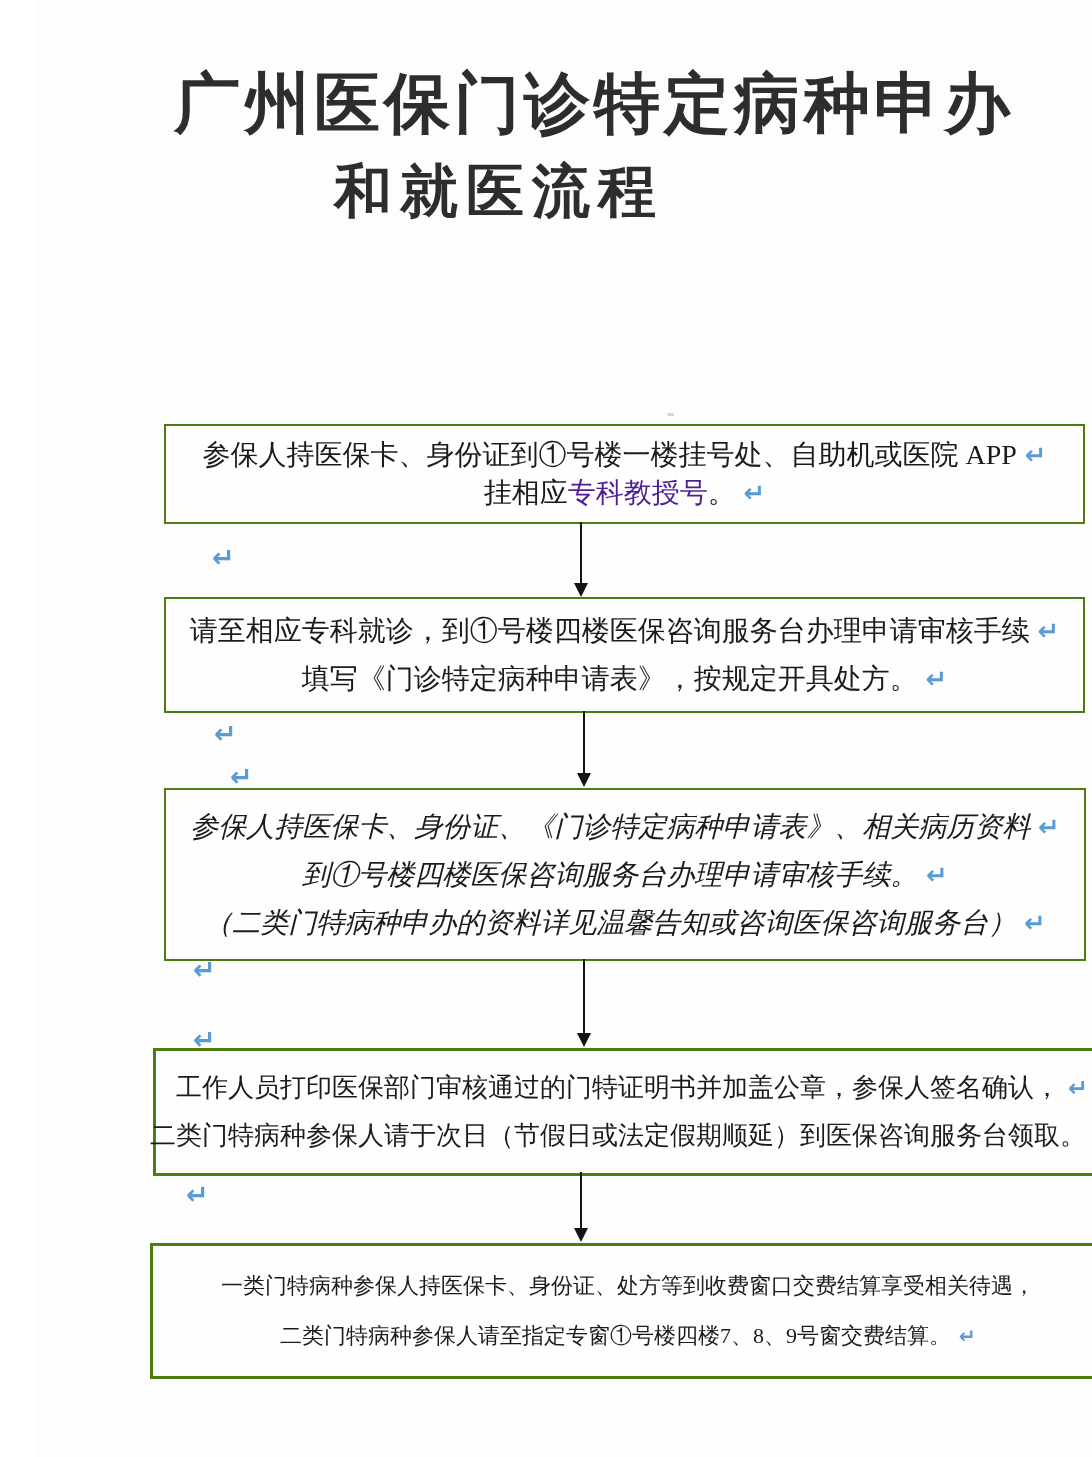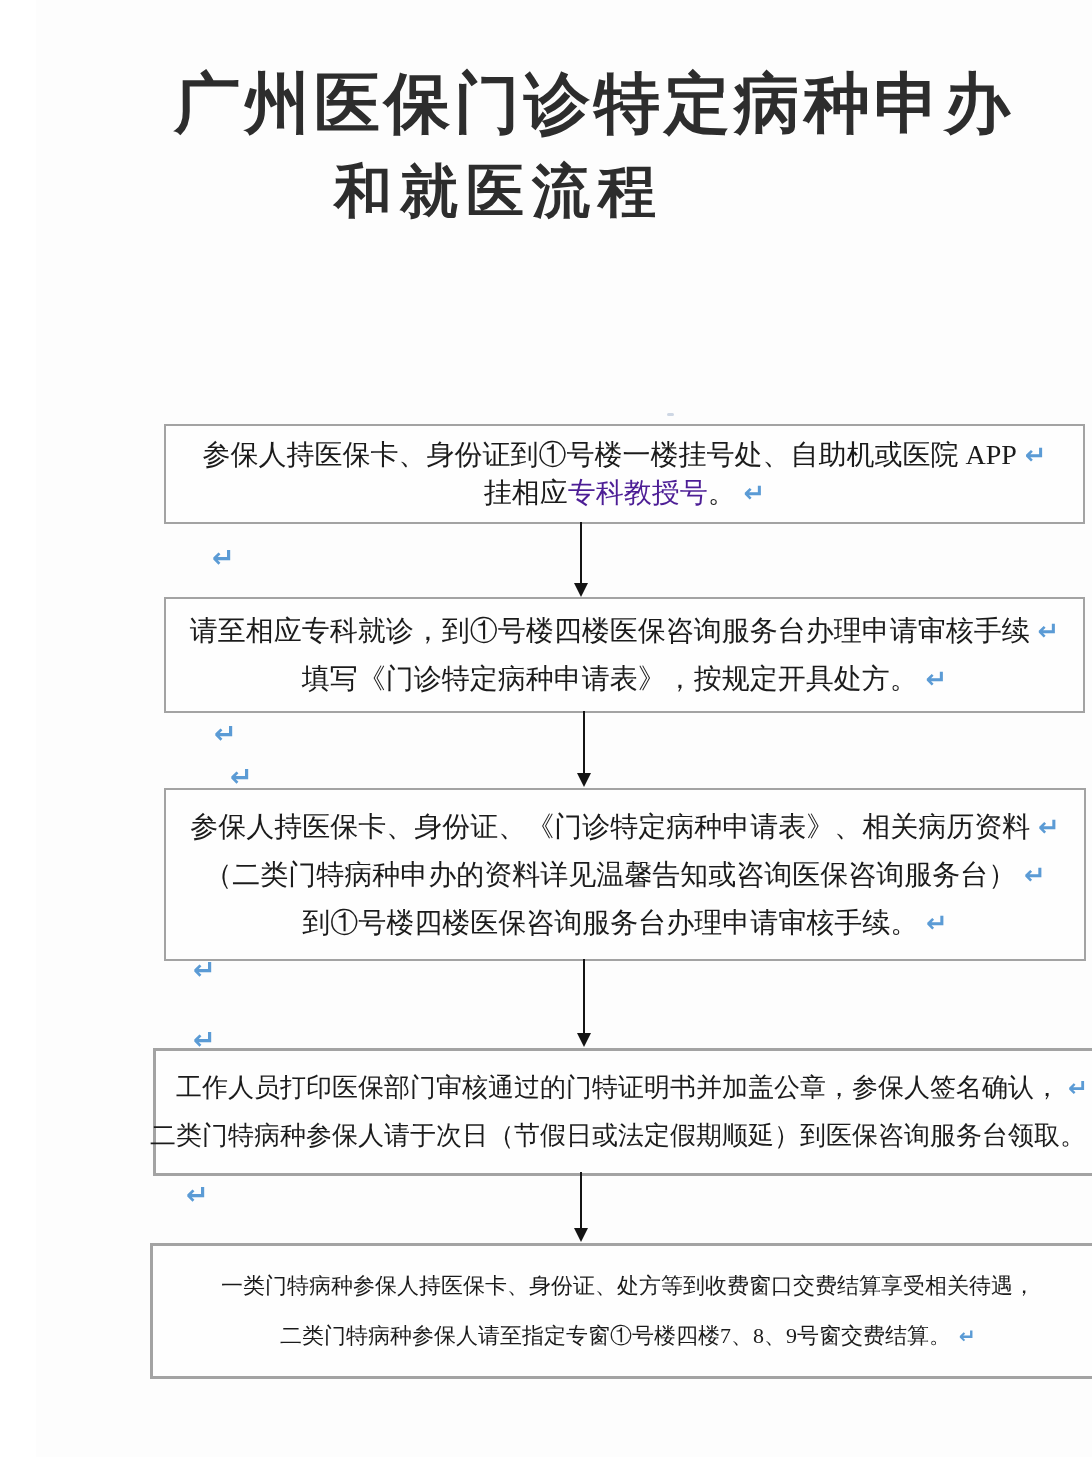"参保人持医保卡、身份证到①号楼一楼挂号处、自助机或医院 APP ↵" .flow-box { border: 2px solid #a3a3a3 -> 2px solid #4d7c0f }
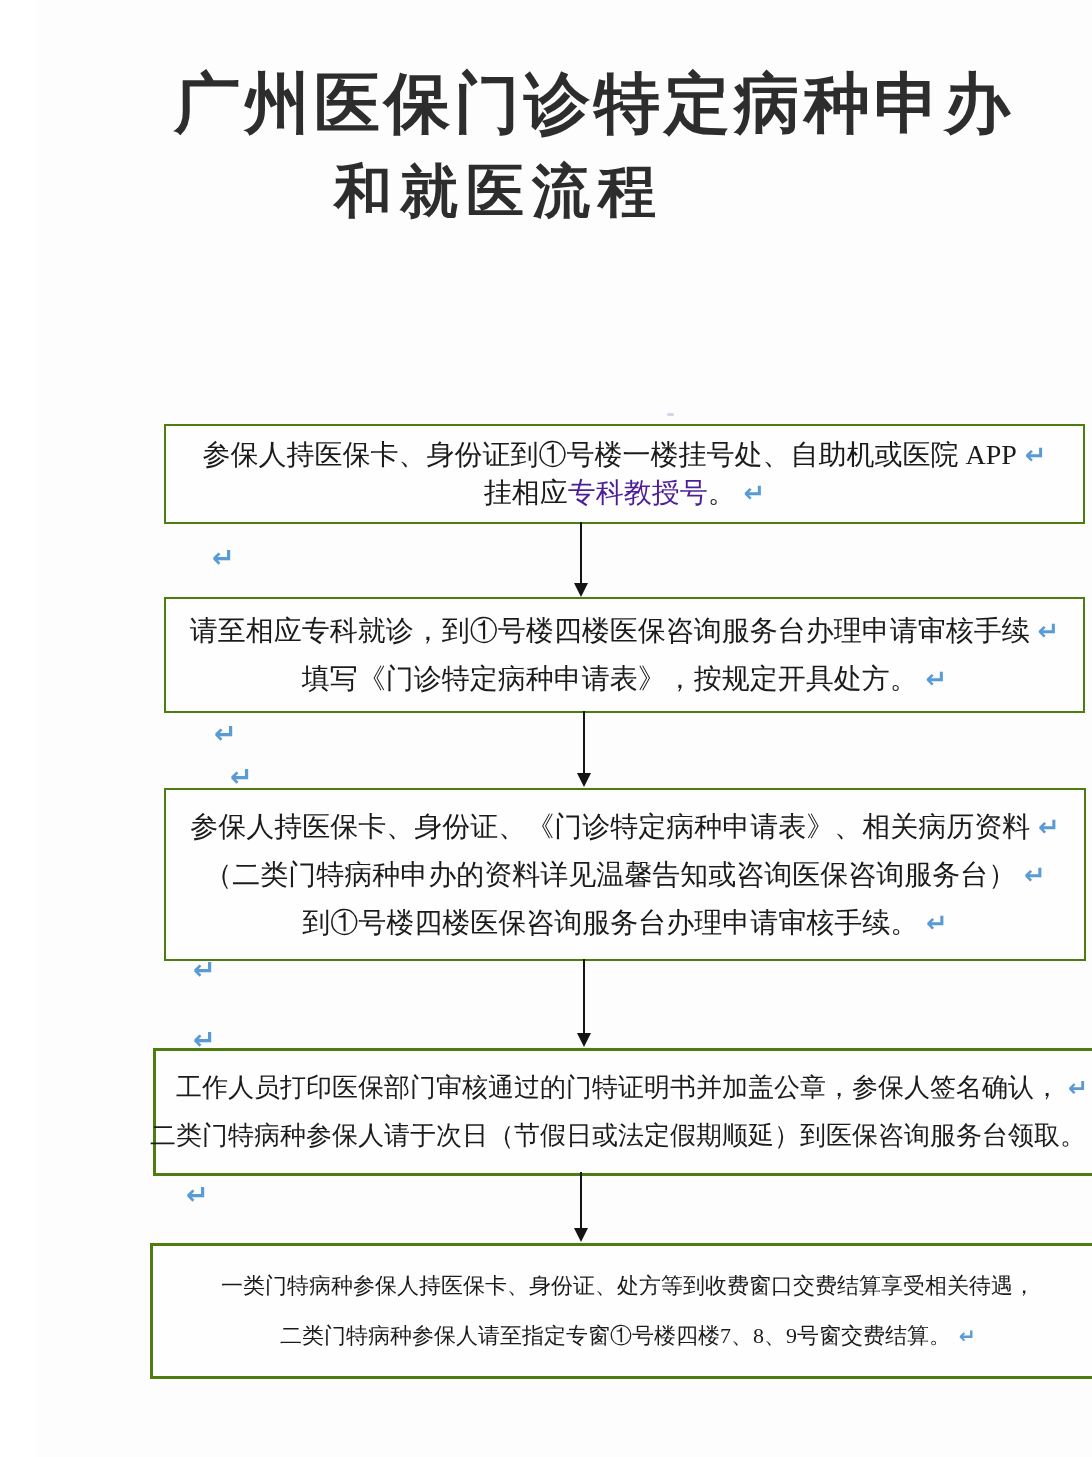"参保人持医保卡、身份证、《门诊特定病种申请表》、相关病历资料 ↵" .box3 { font-style: none -> italic }
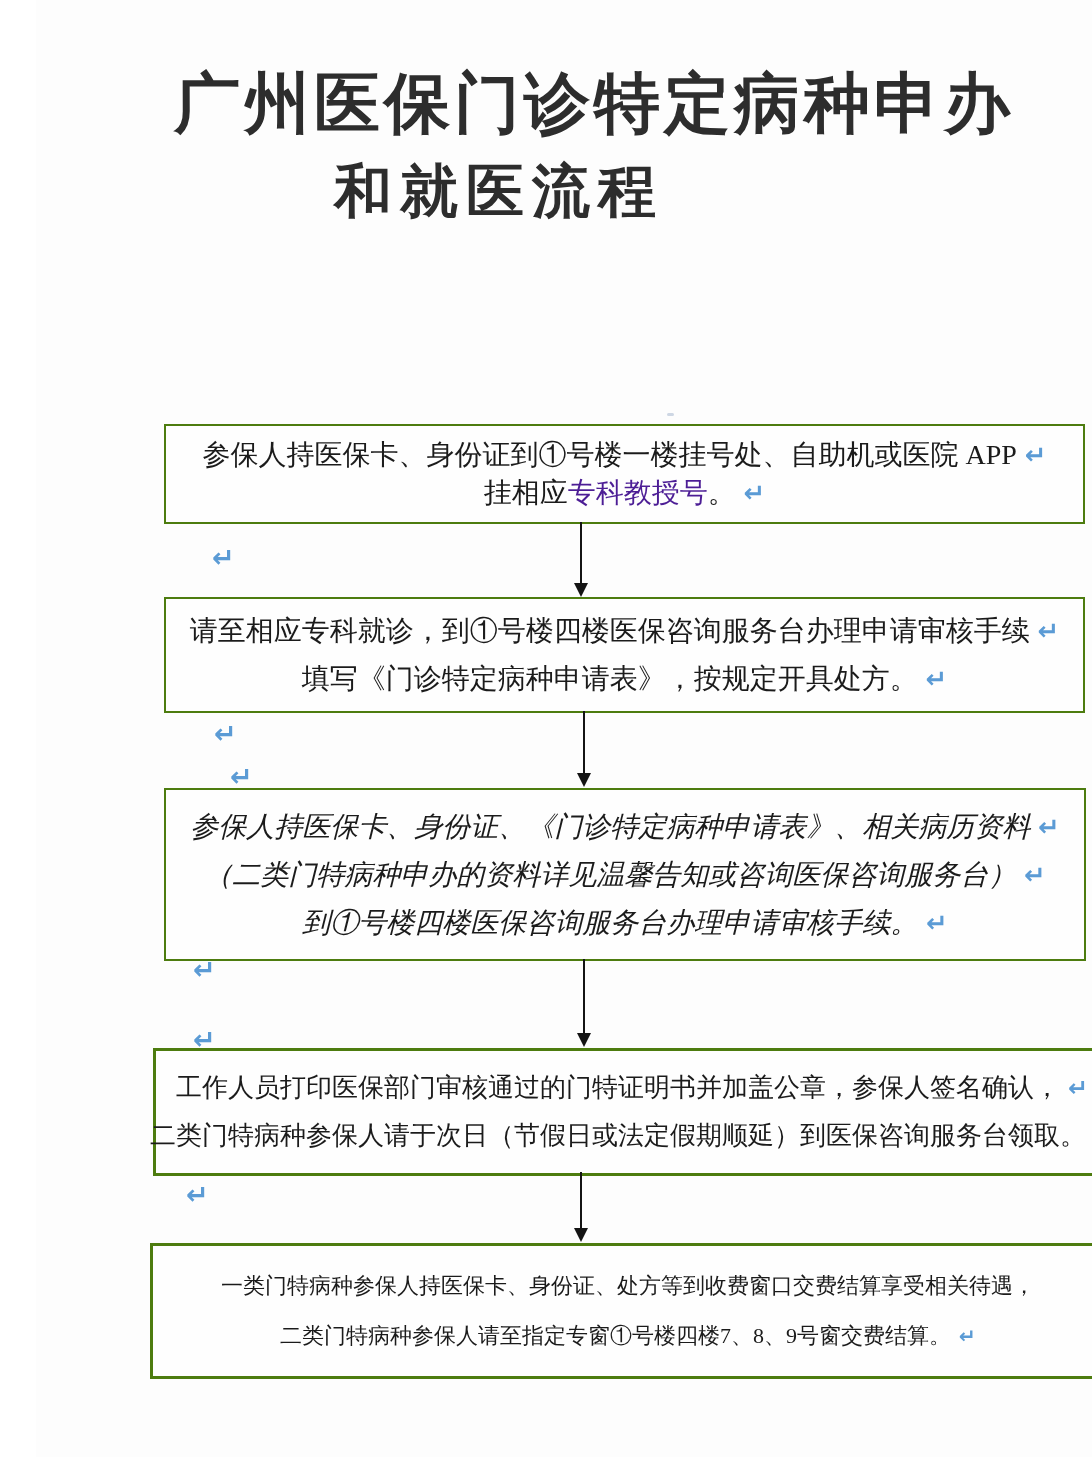"（二类门特病种申办的资料详见温馨告知或咨询医保咨询服务台） ↵" div.line { order: before "到①号楼四楼医保咨询服务台办理申请审核手续。 ↵" -> after "到①号楼四楼医保咨询服务台办理申请审核手续。 ↵" }
